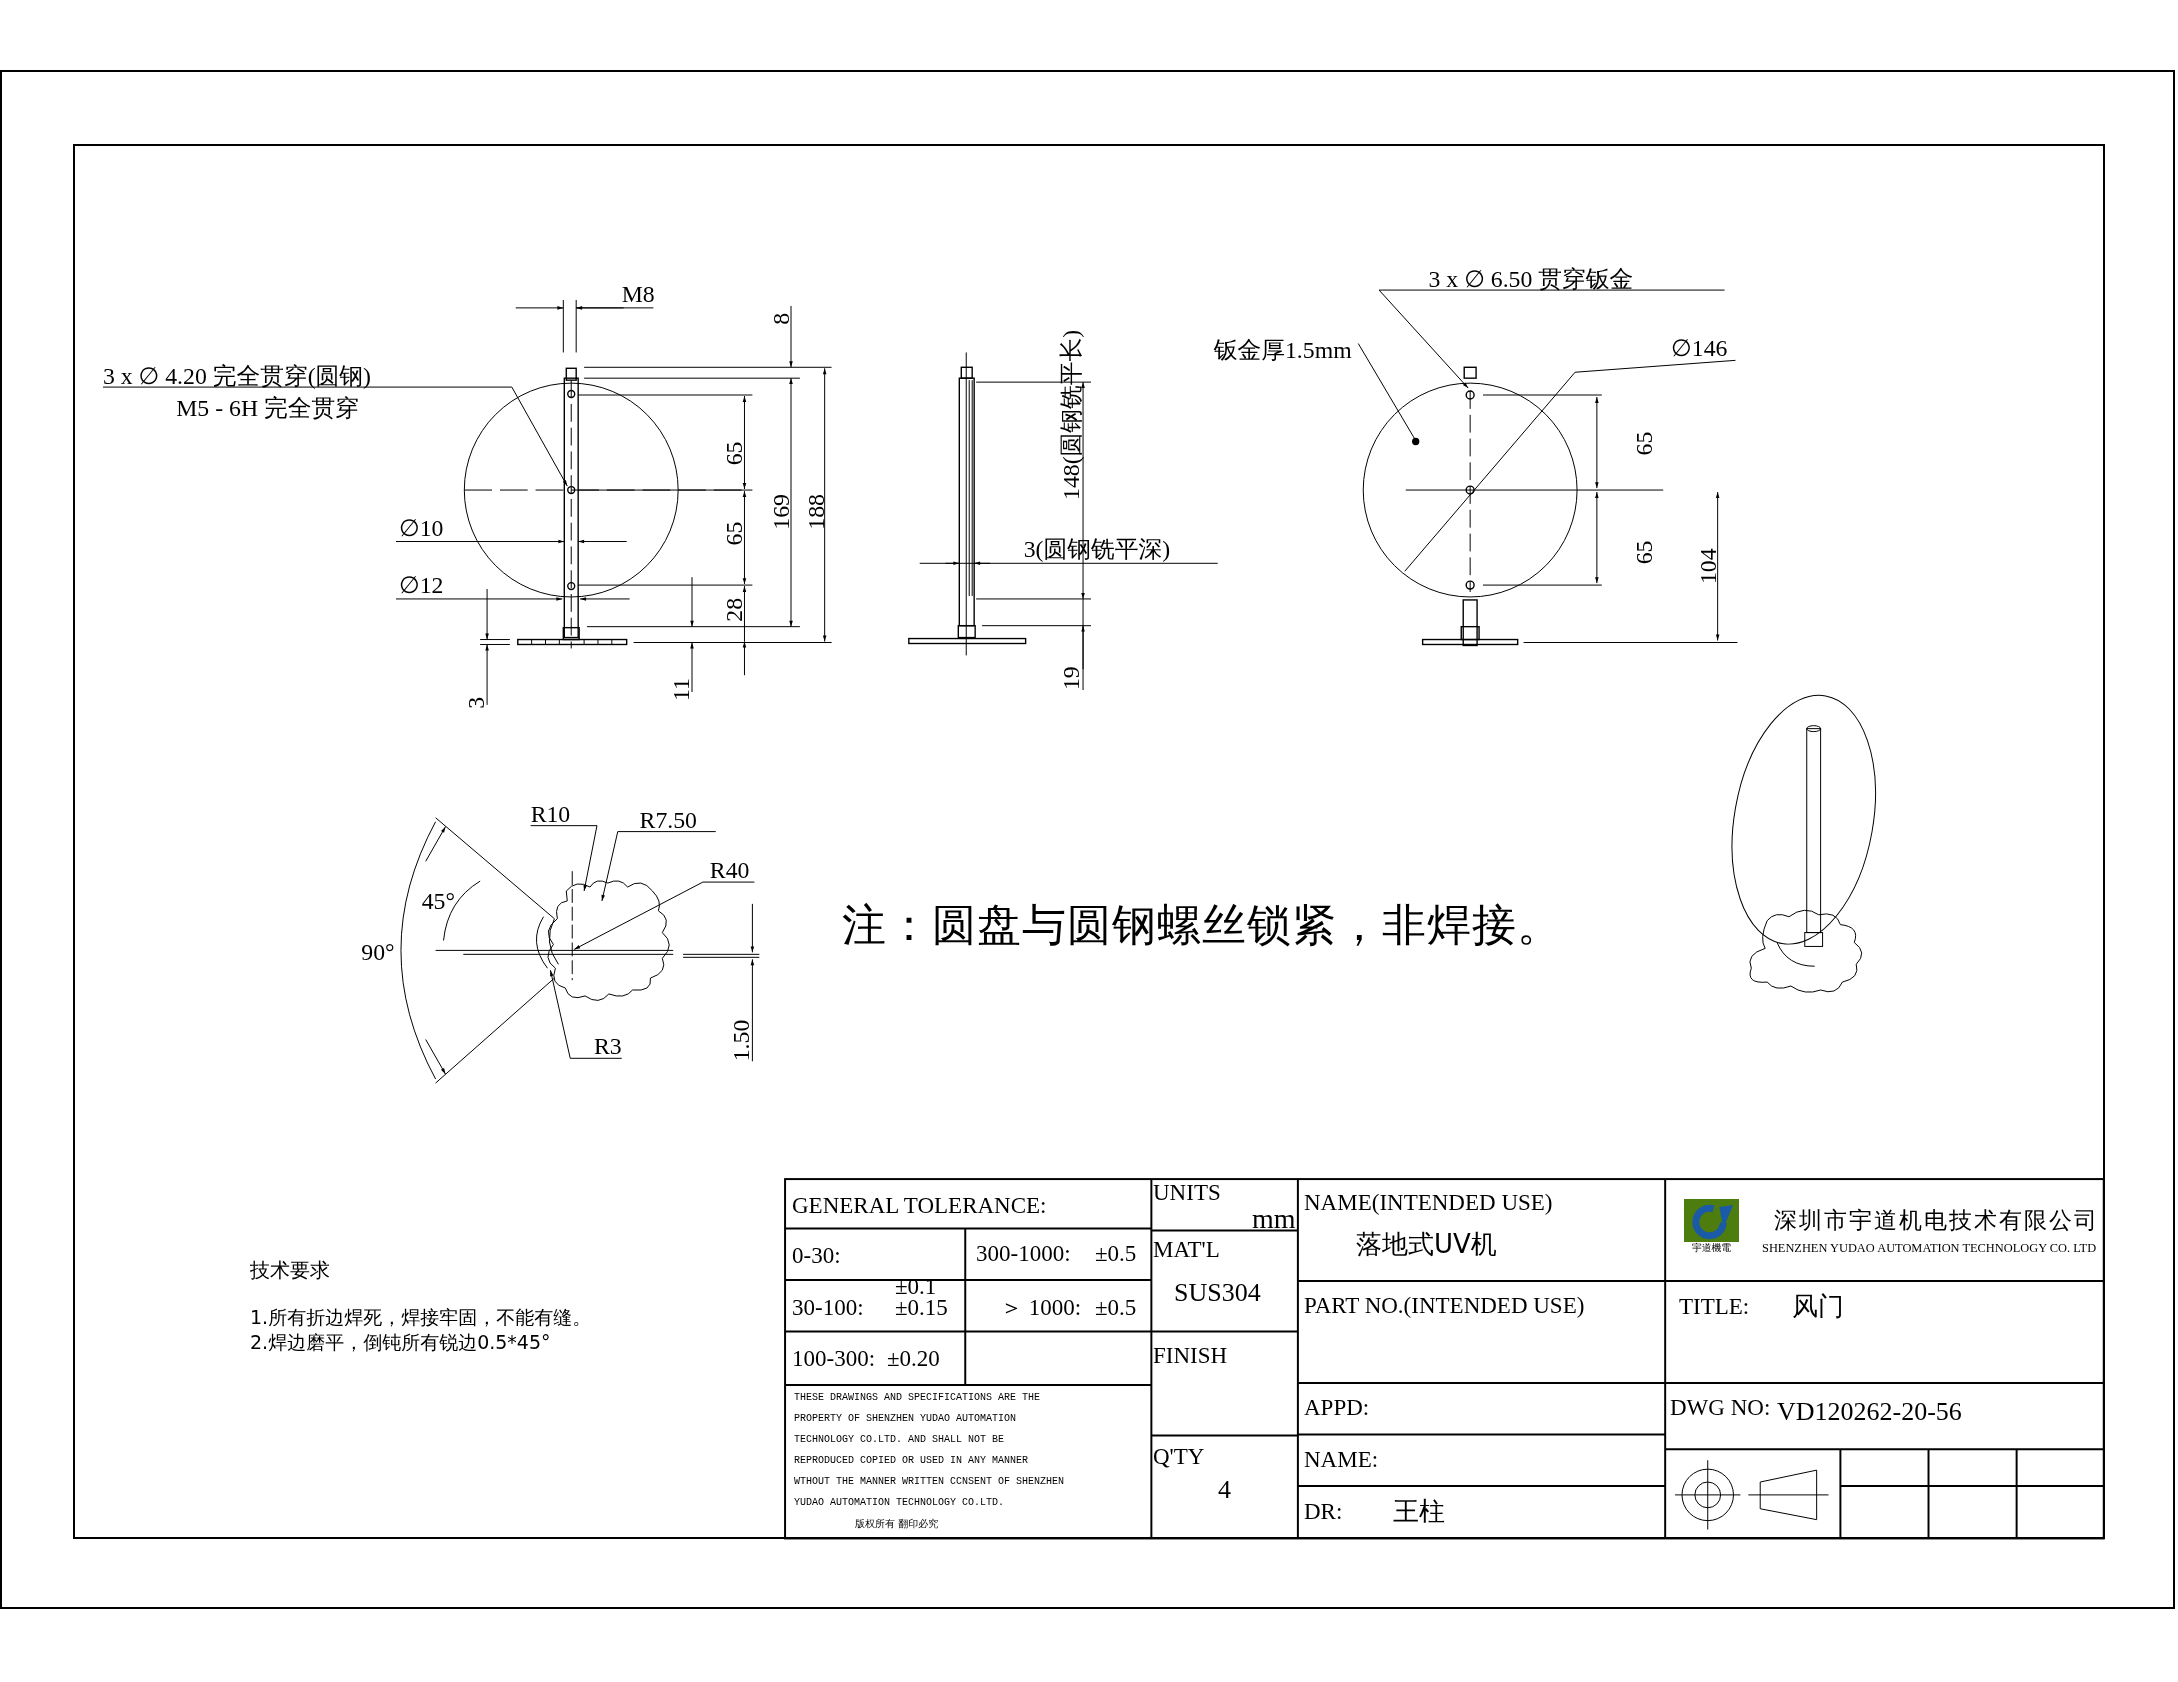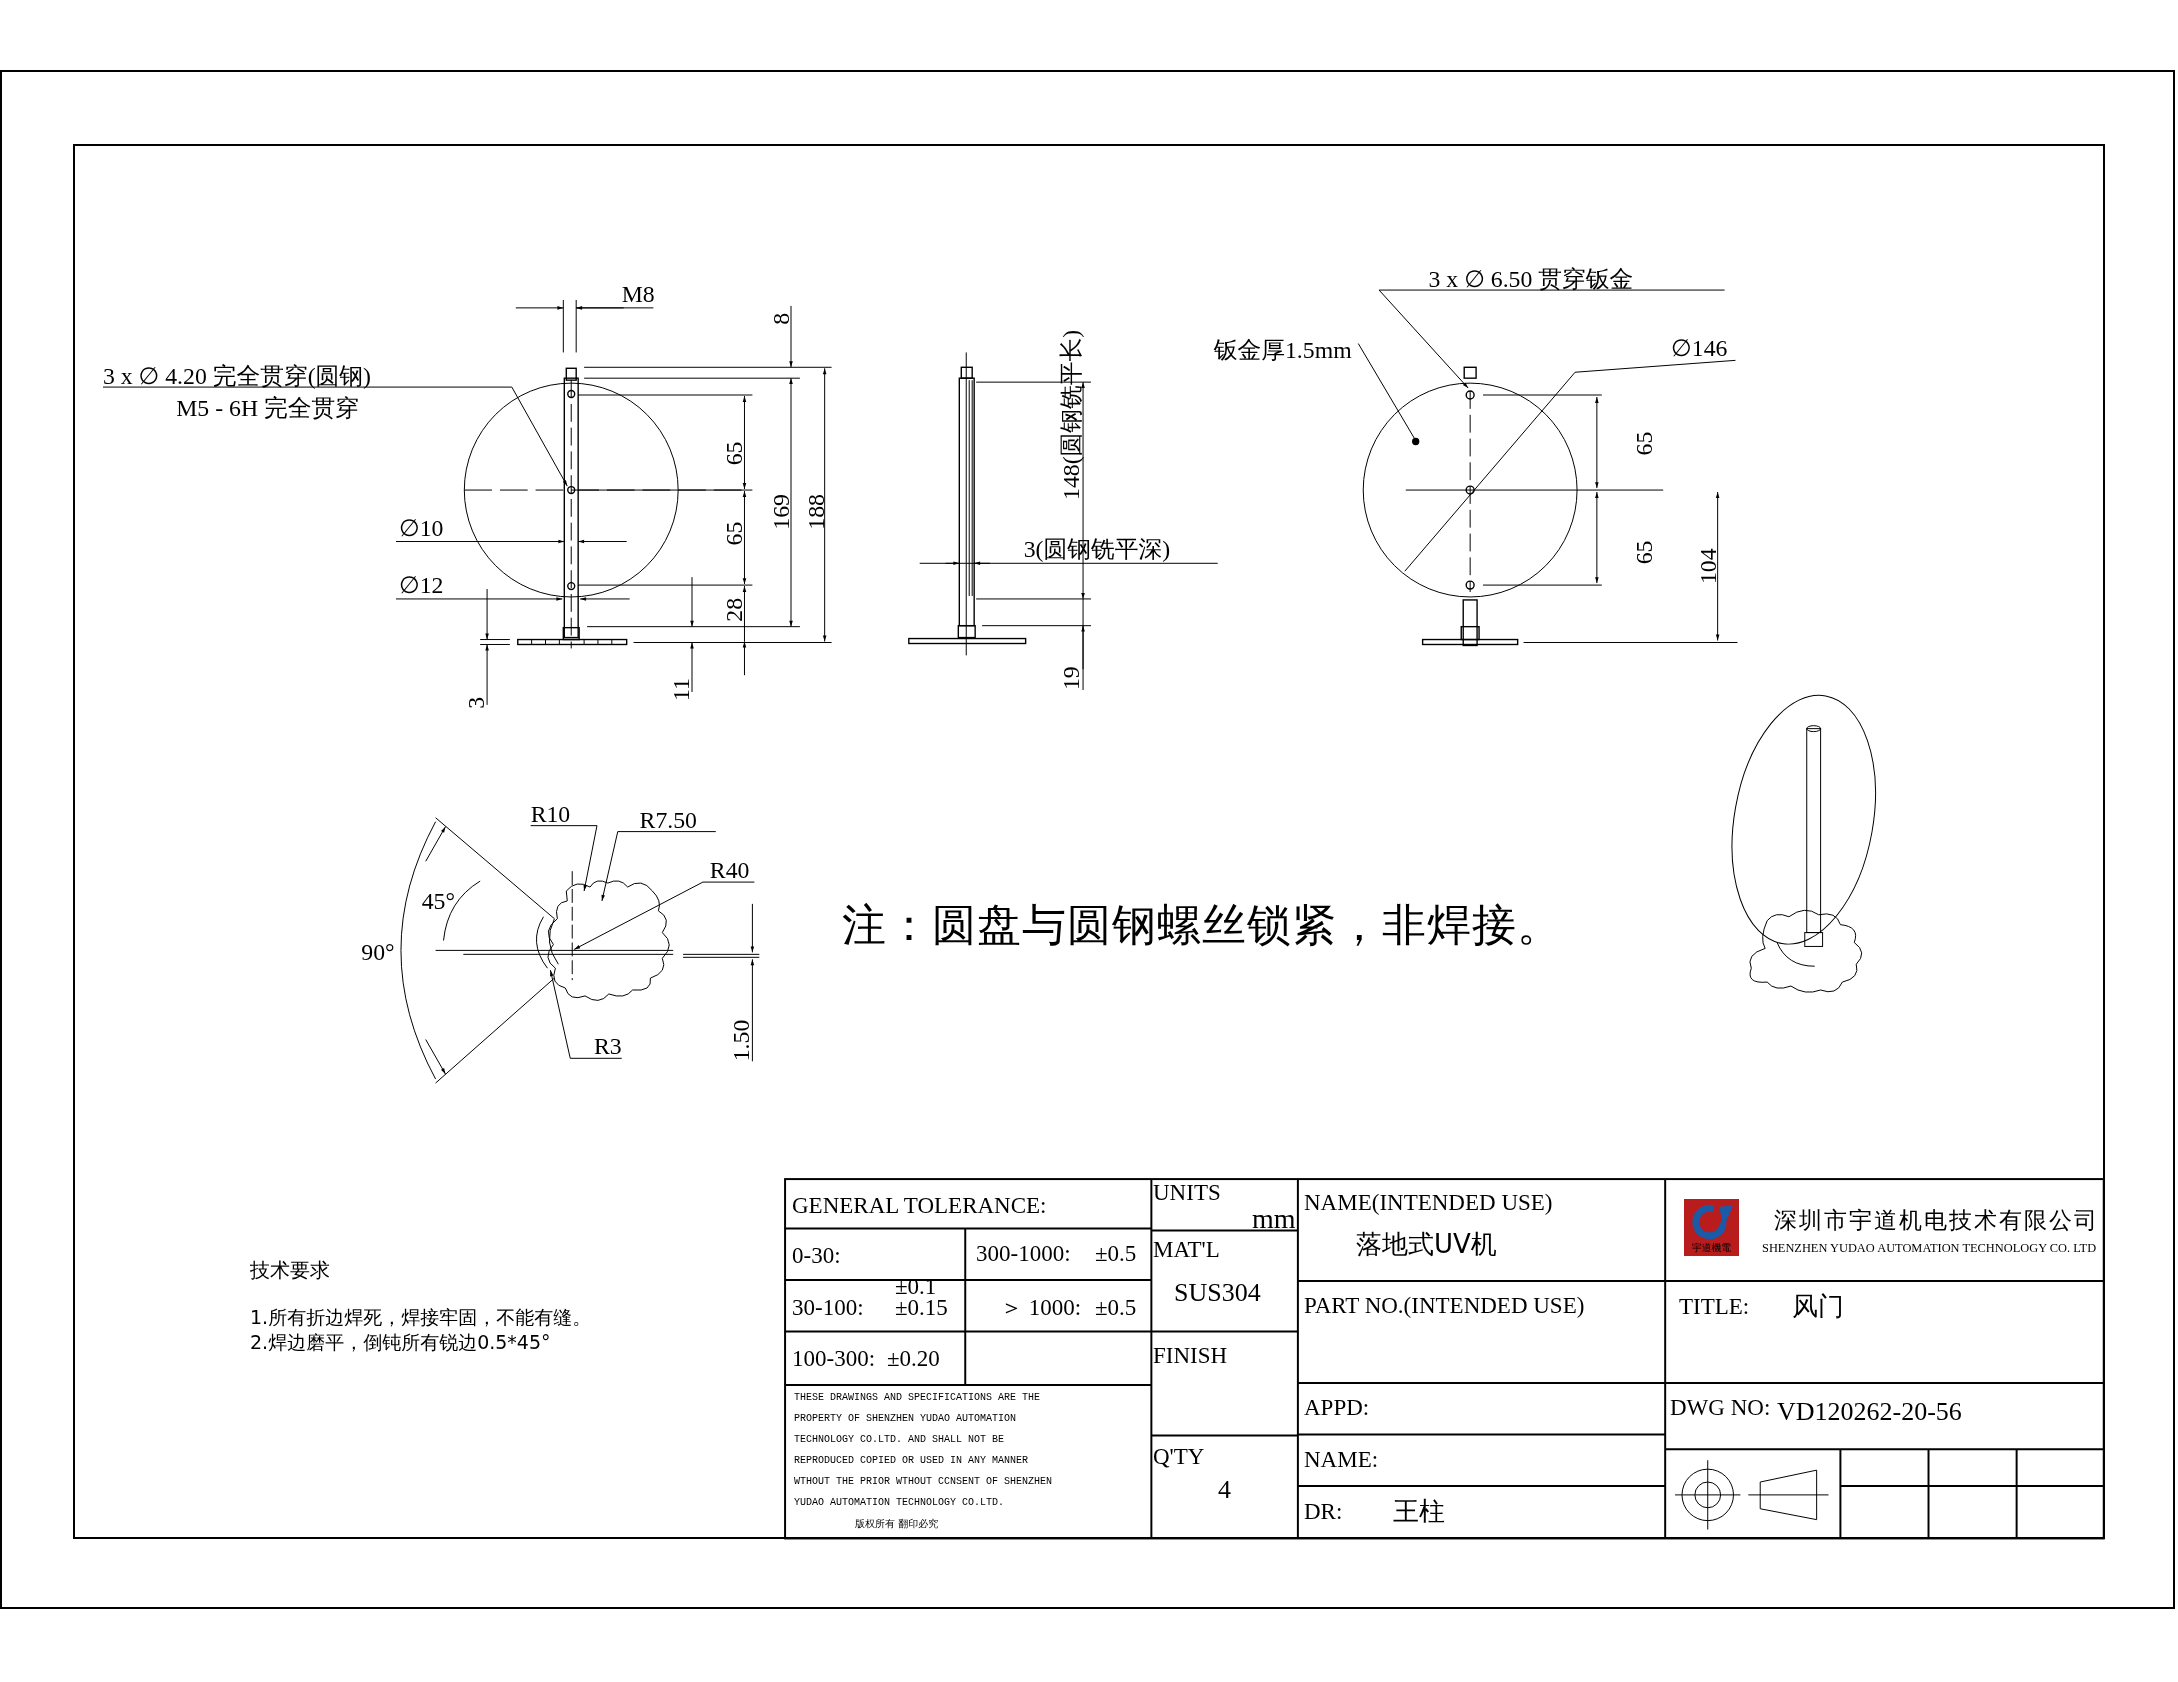"宇道機電" .logo { background: #b91c1c -> #4d7c0f; height: 57px -> 43px }
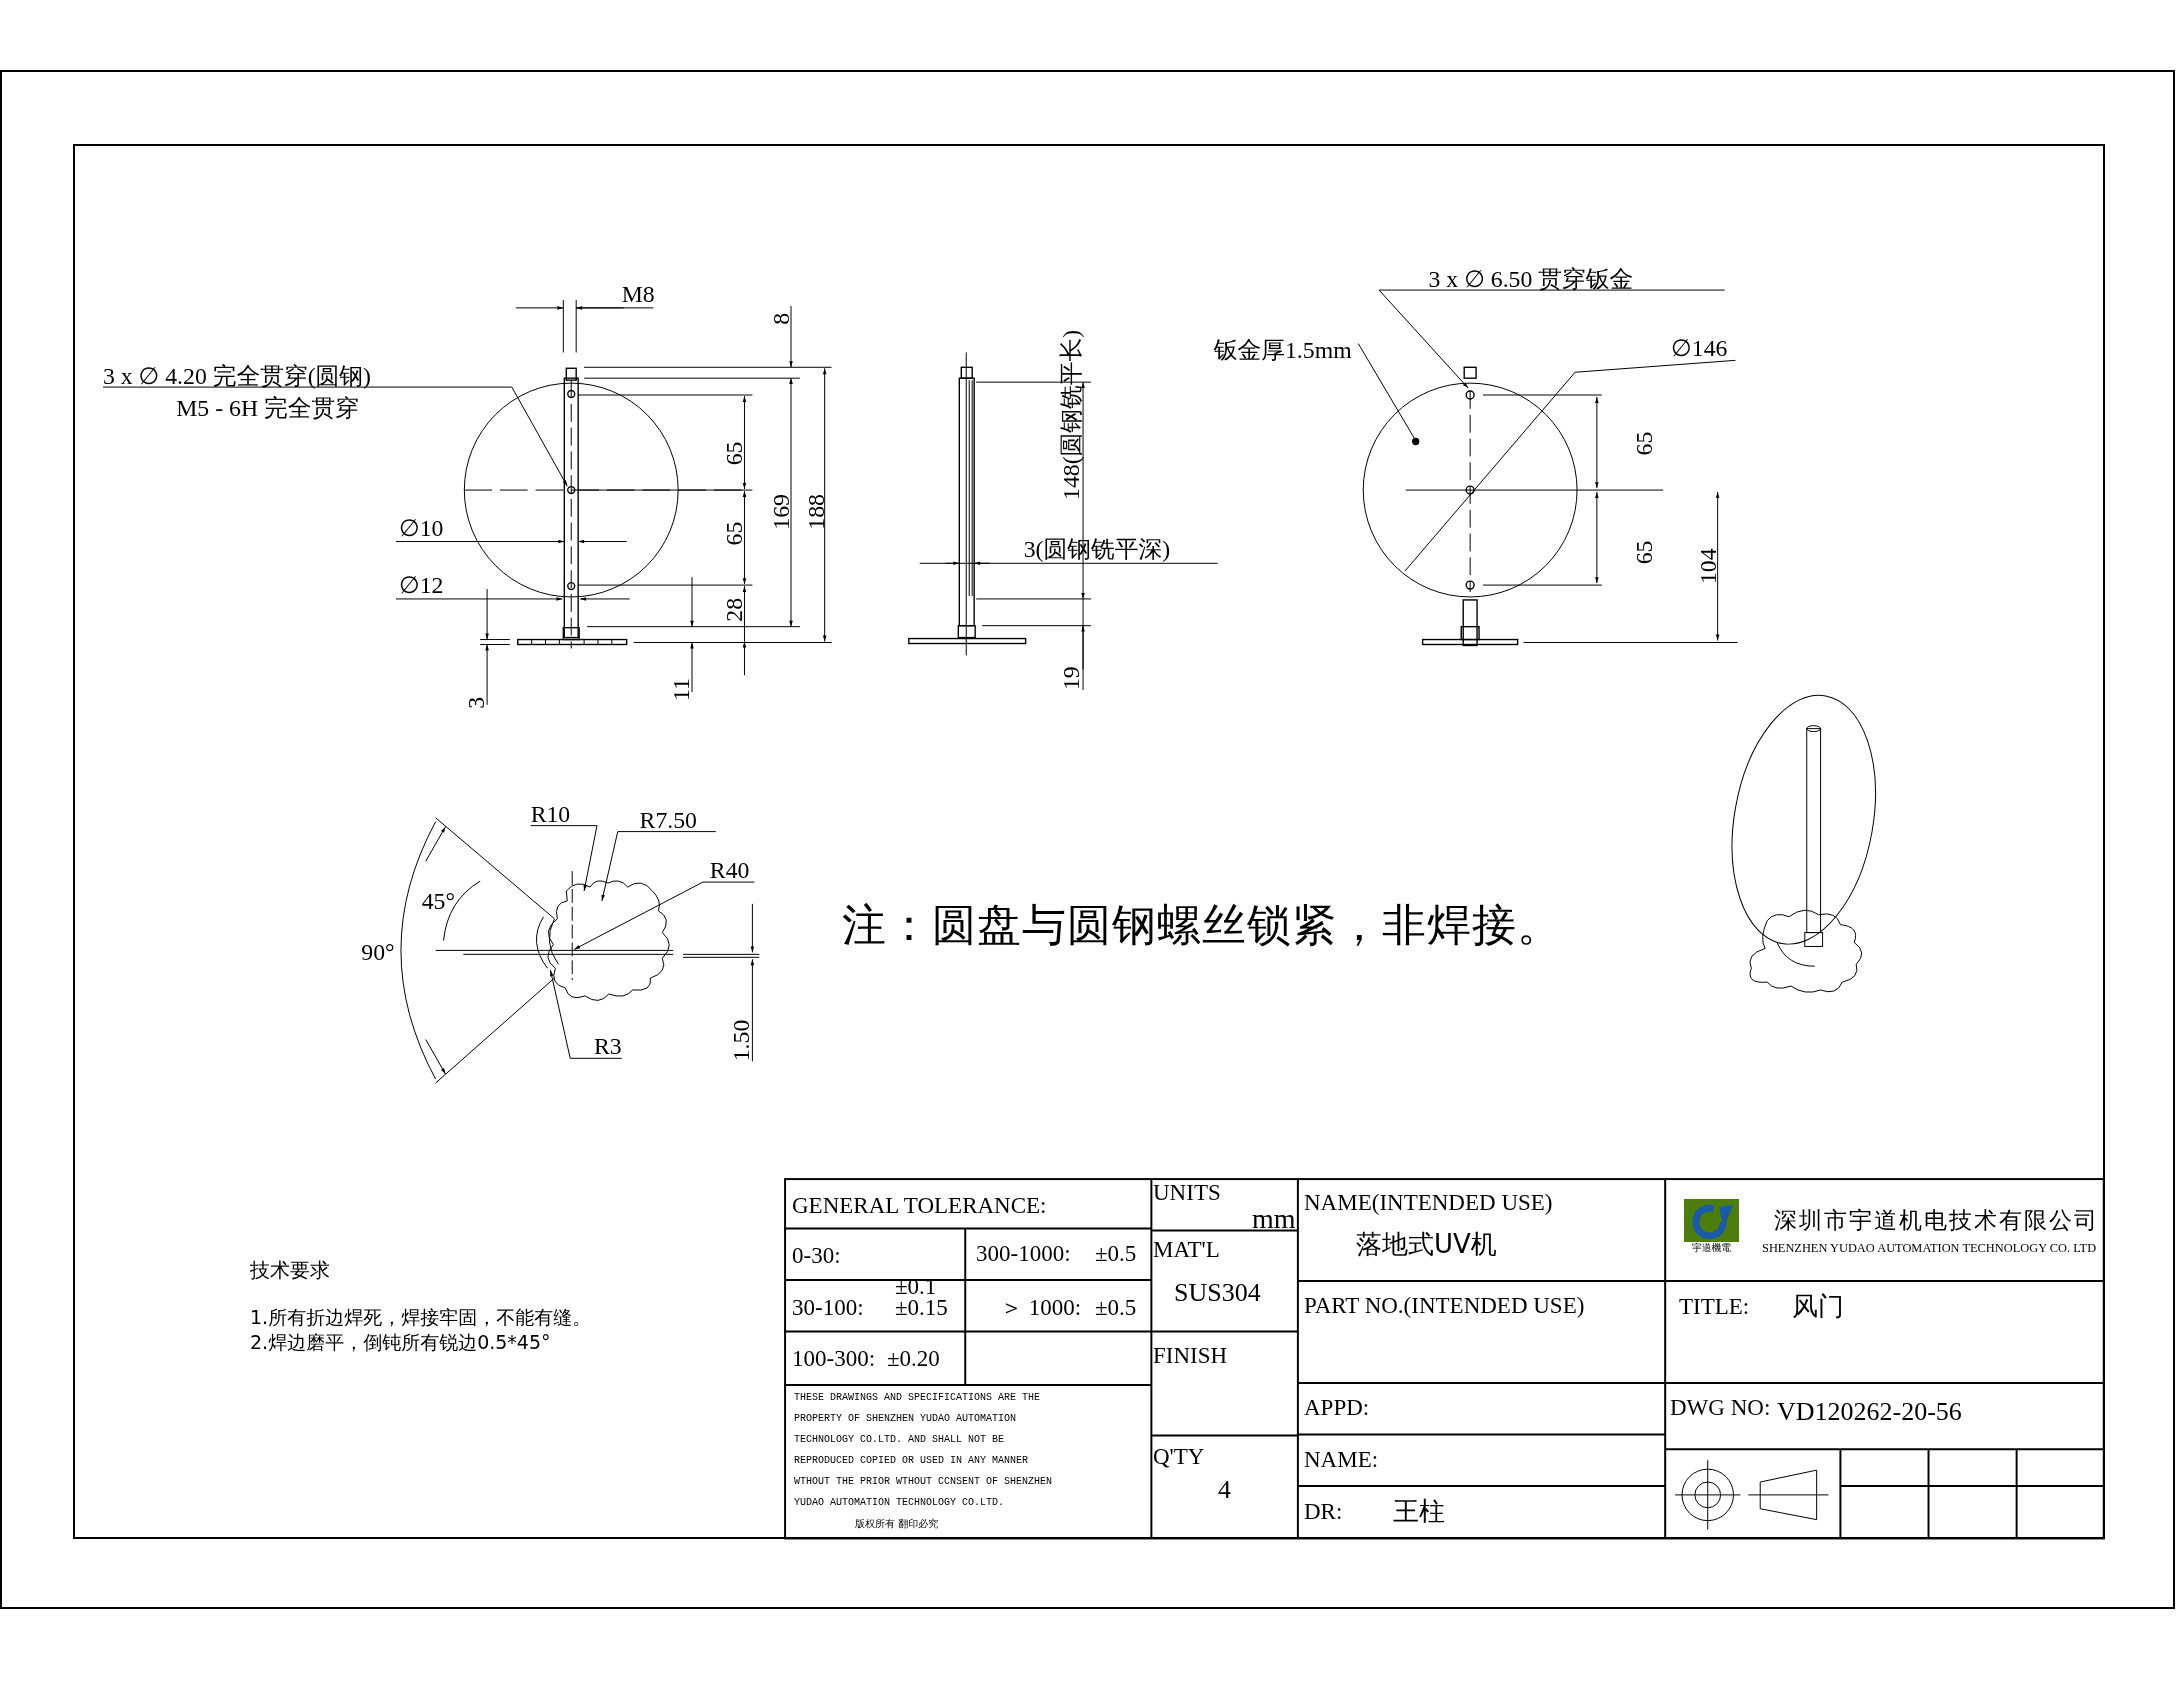"WTHOUT THE PRIOR WTHOUT CCNSENT" div { text: PRIOR WTHOUT -> MANNER WRITTEN }
